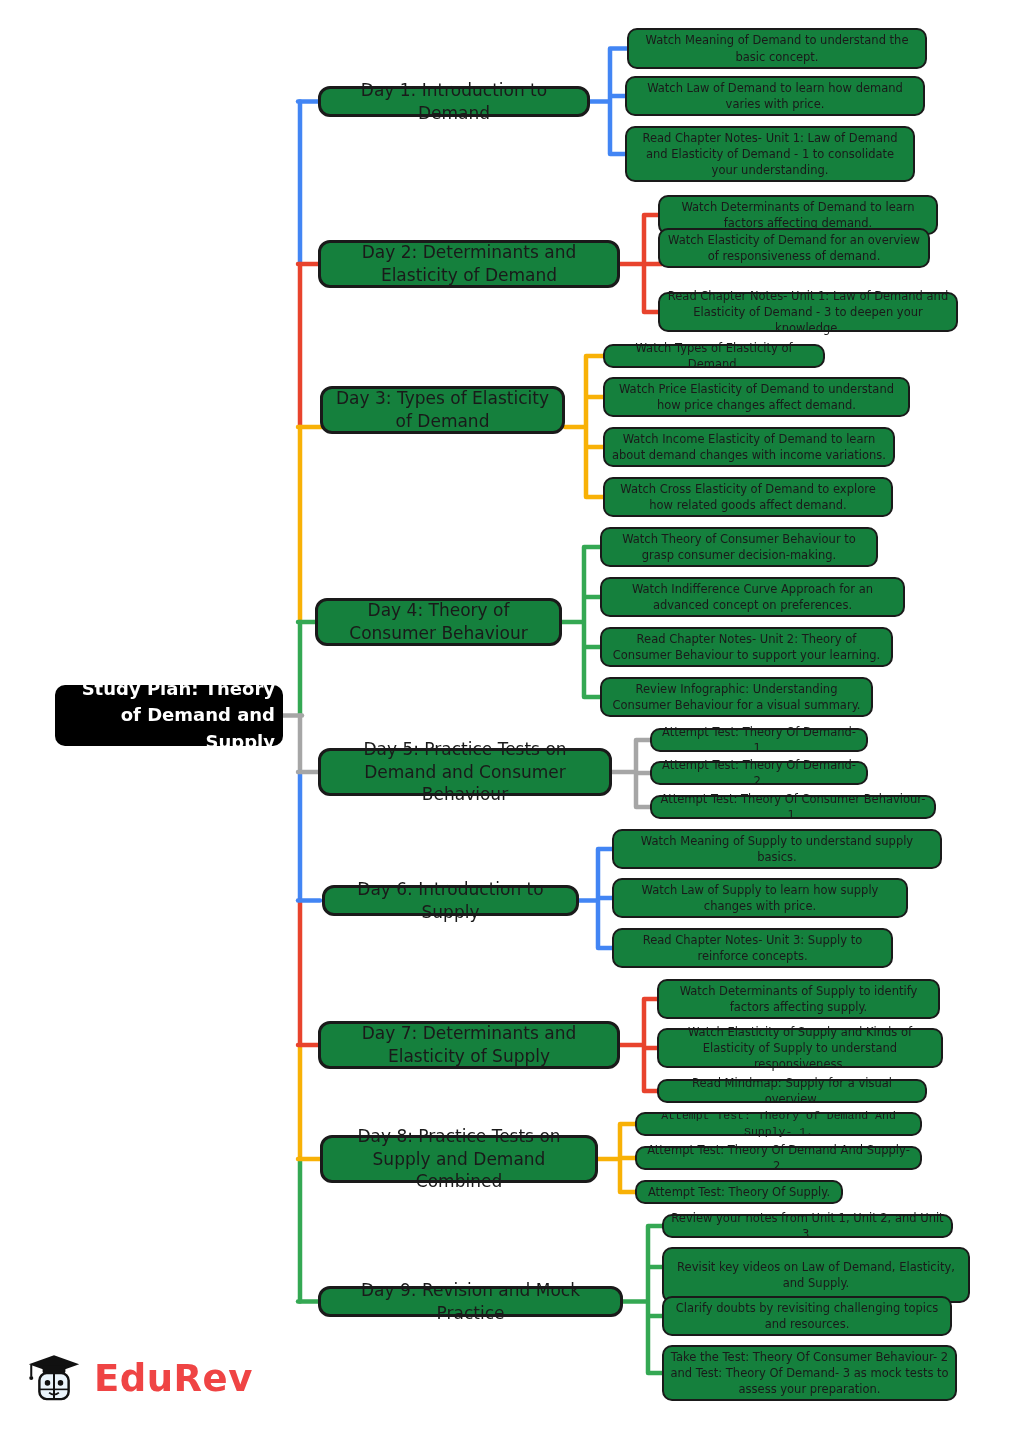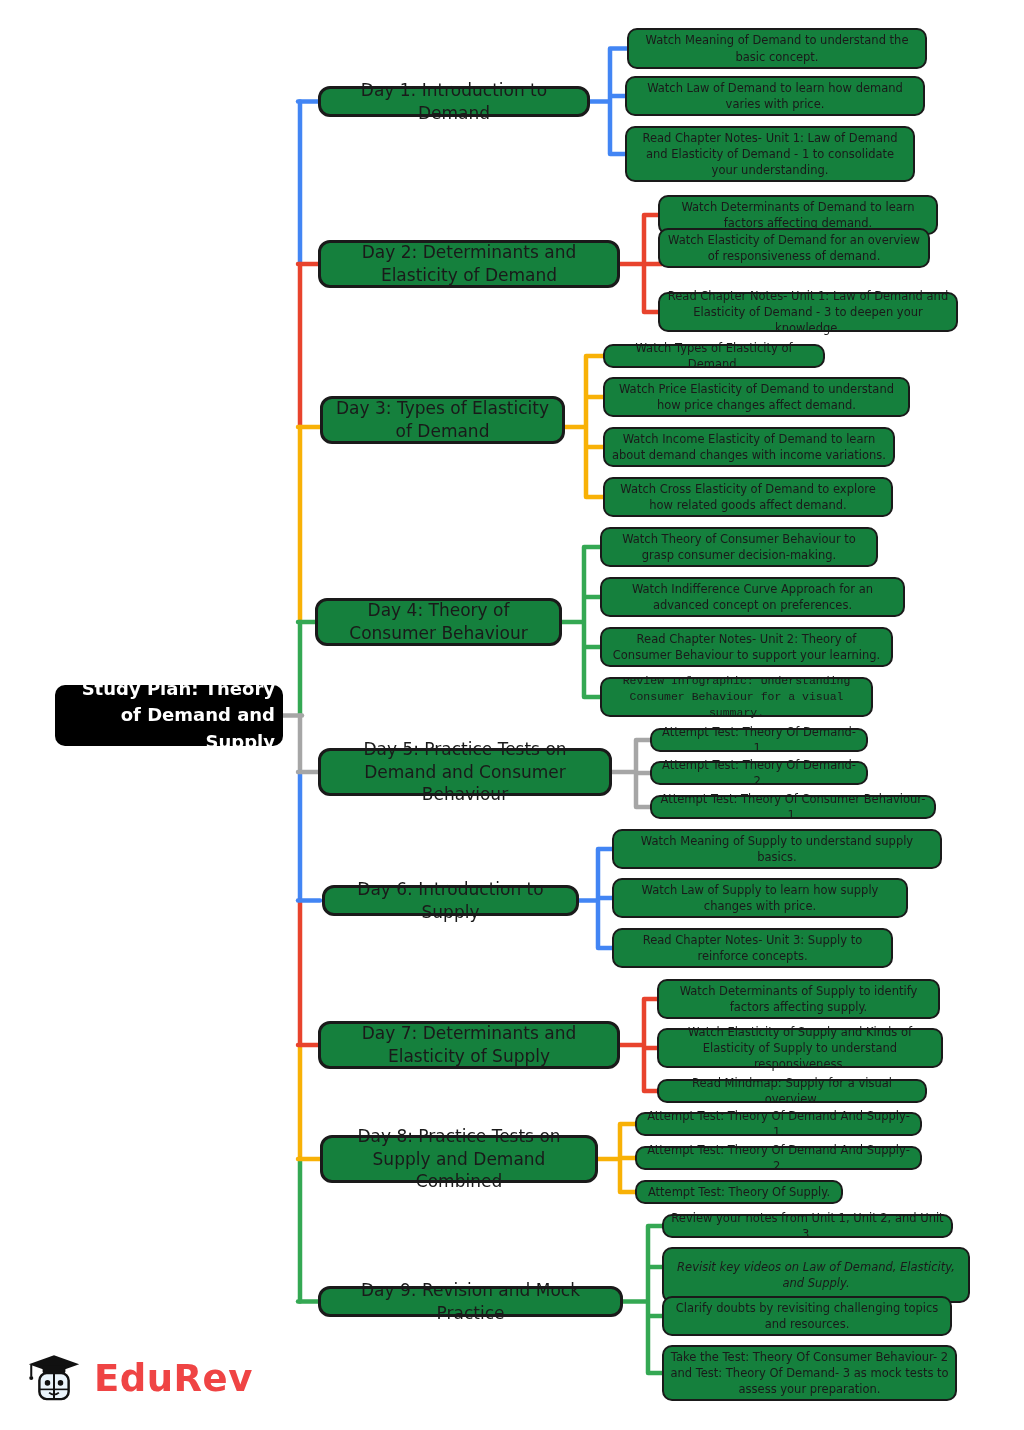"Day 3: Types of Elasticity" div.node { top: 396px -> 386px }
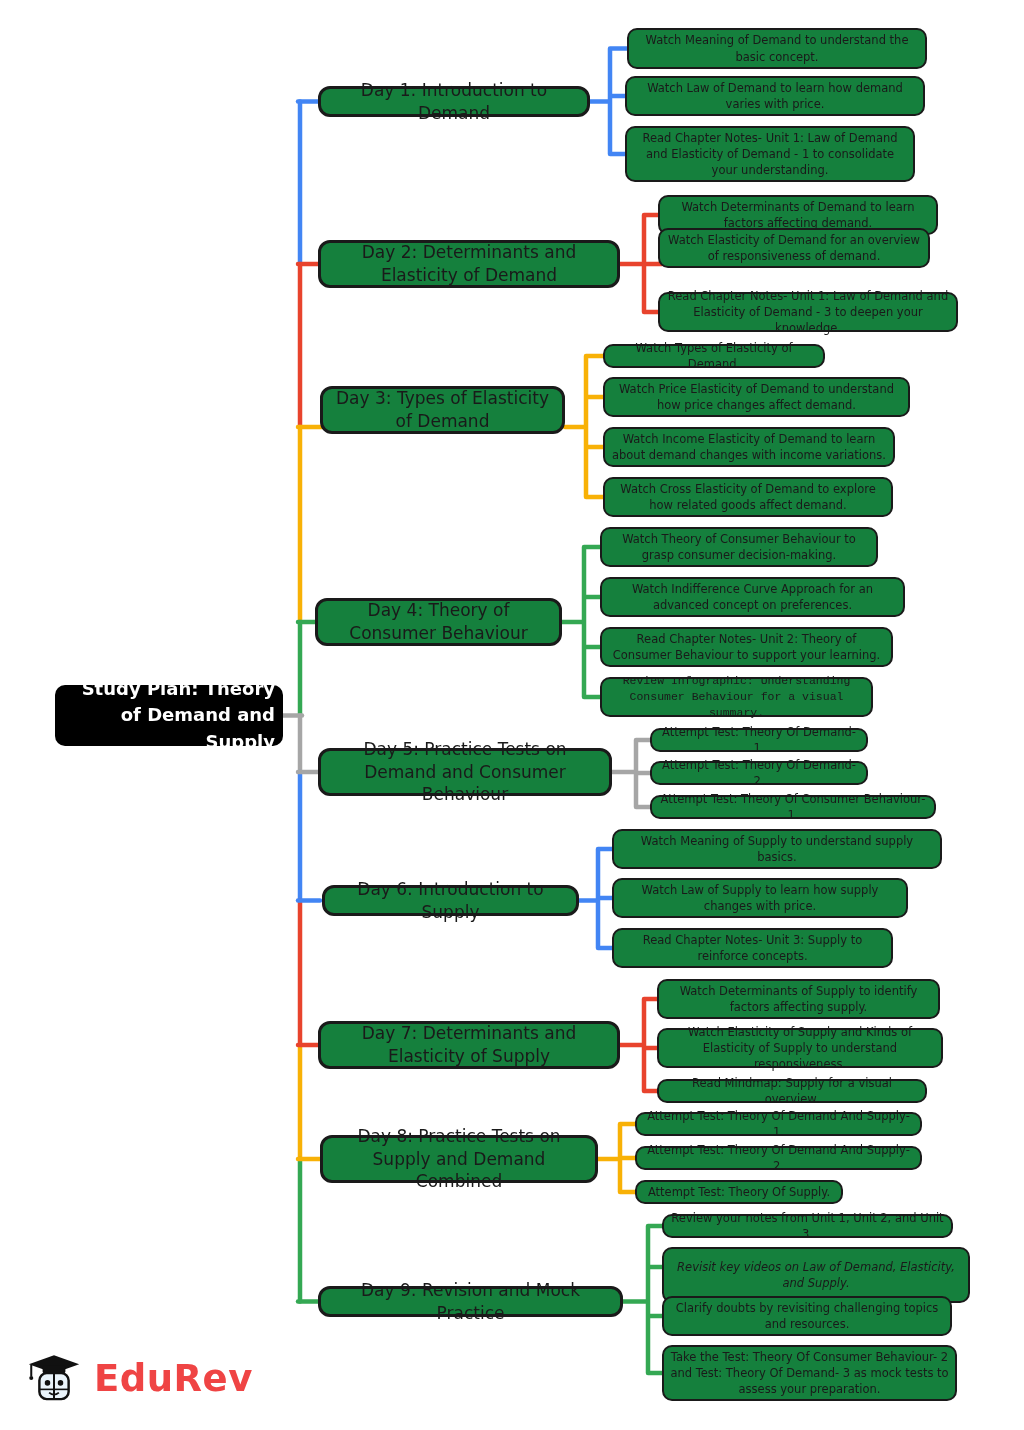"Review Infographic: Understanding" div.node { font-family: Liberation Mono, monospace -> none }
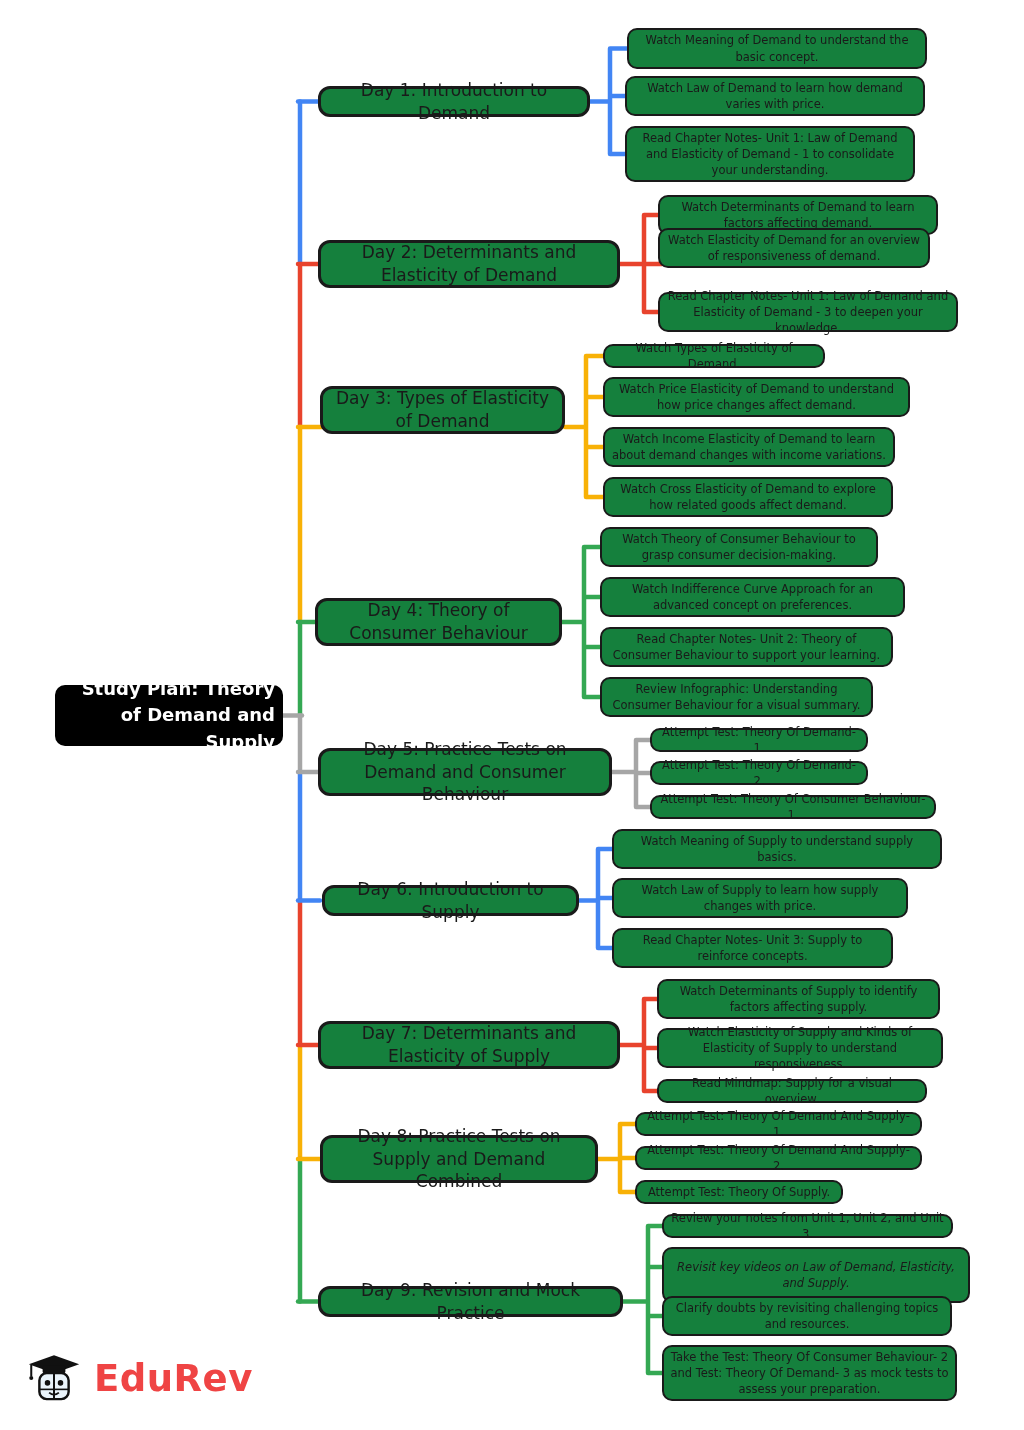"Attempt Test: Theory Of Demand And Supply- 1." div.node { font-family: none -> Liberation Mono, monospace }
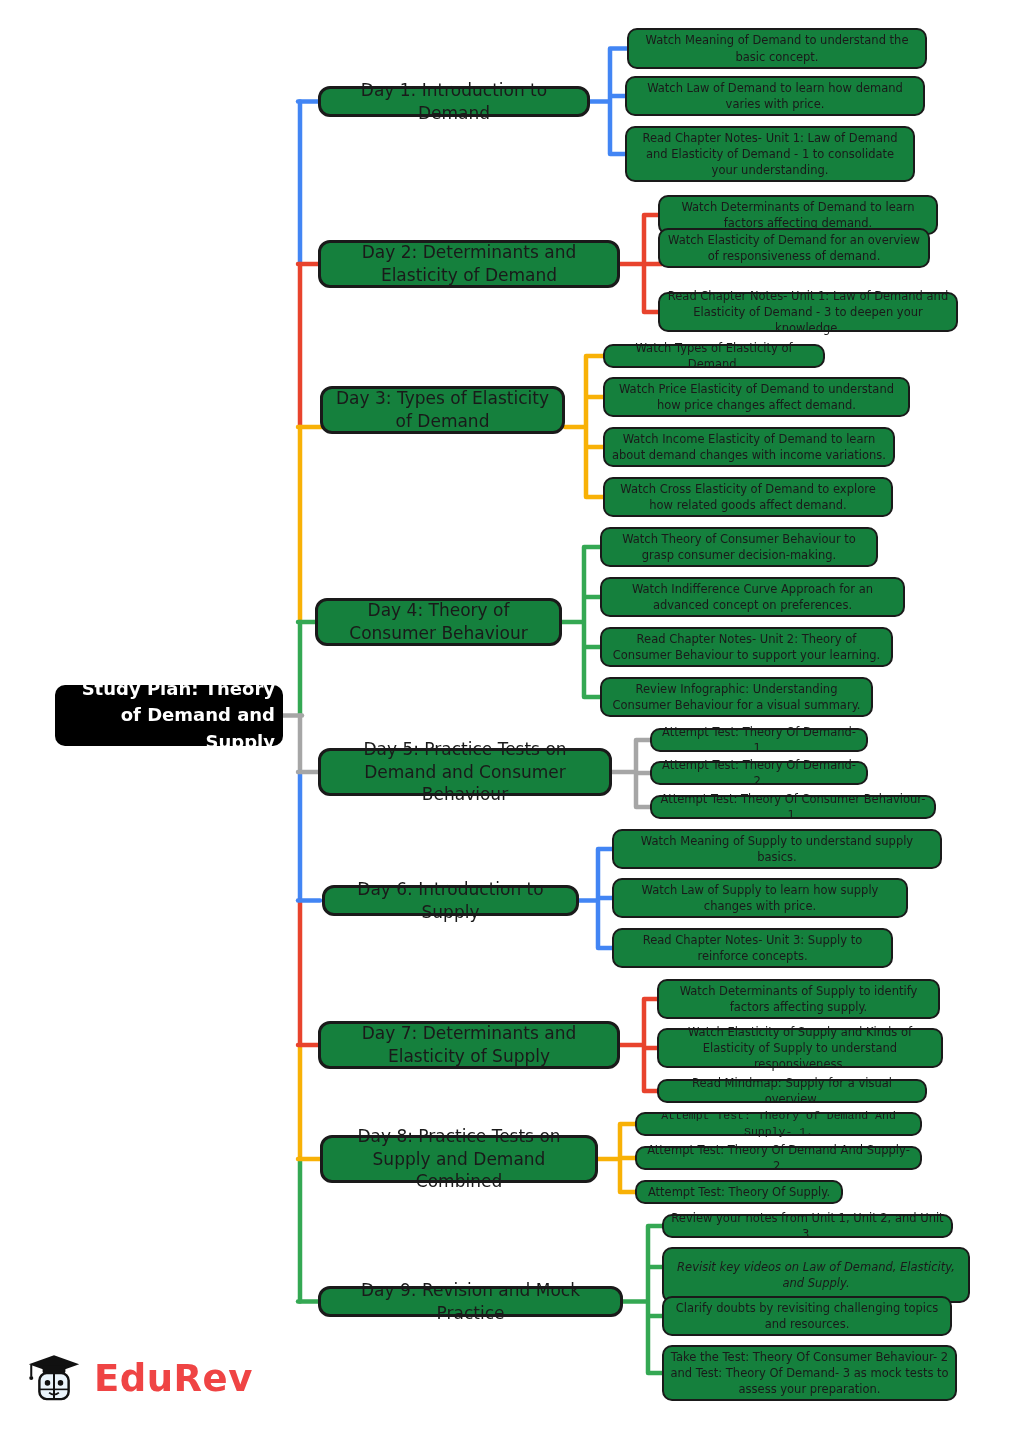"Revisit key videos on Law" div.node { font-style: italic -> none }
